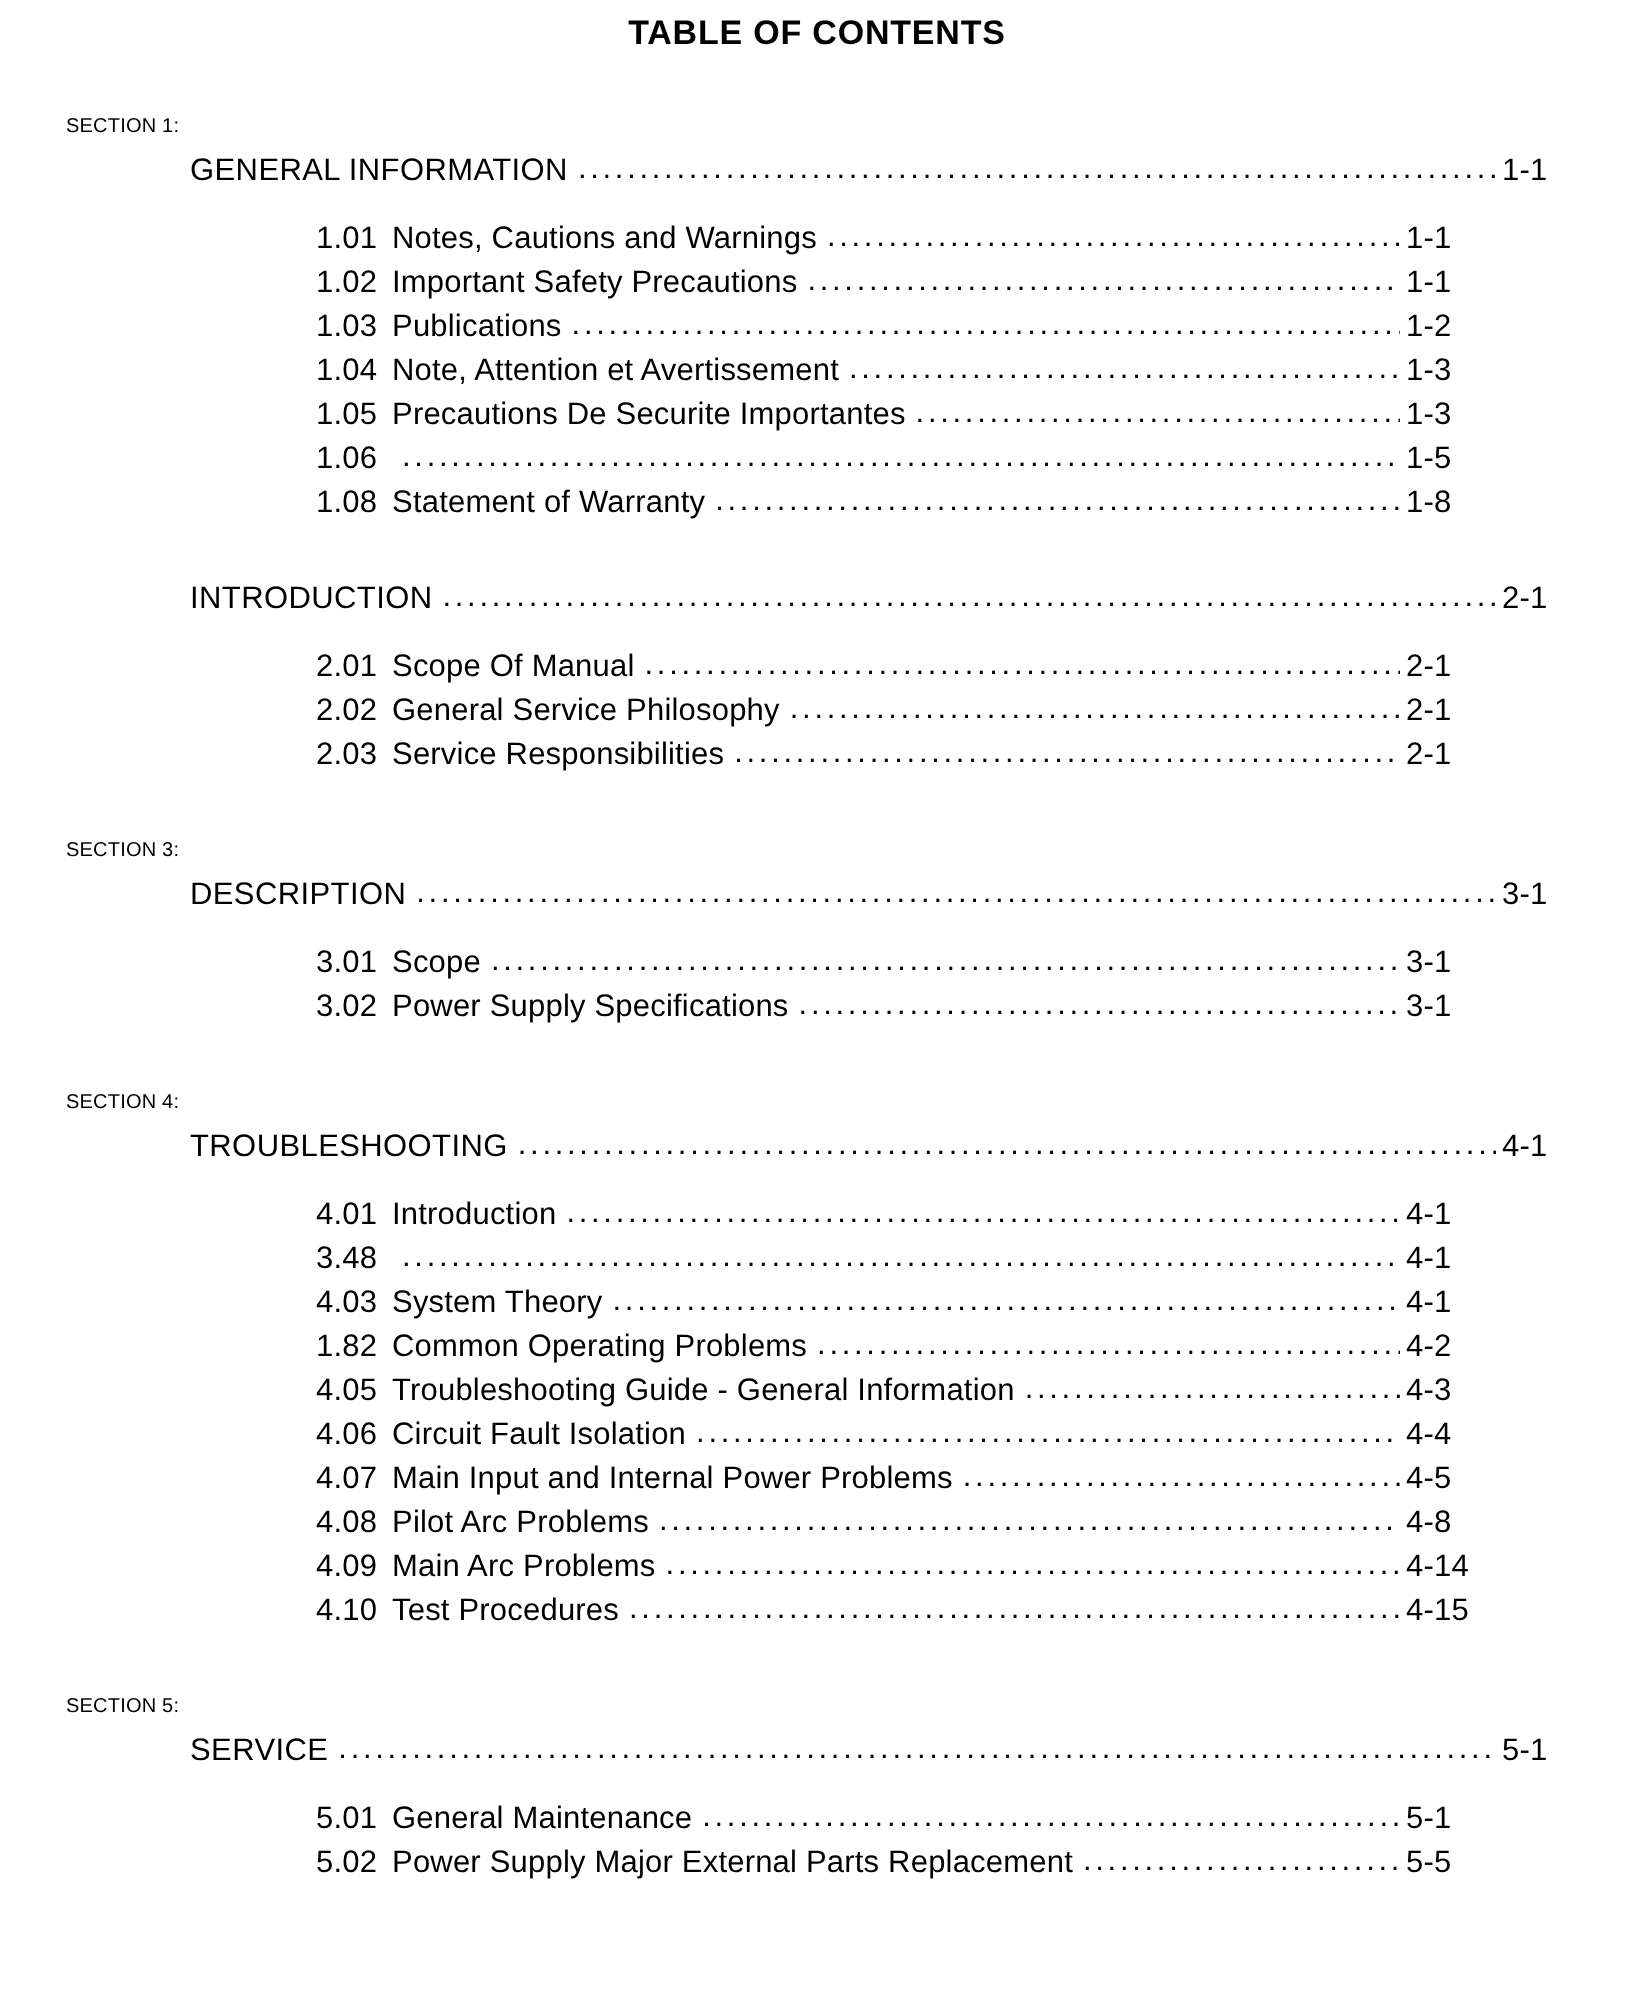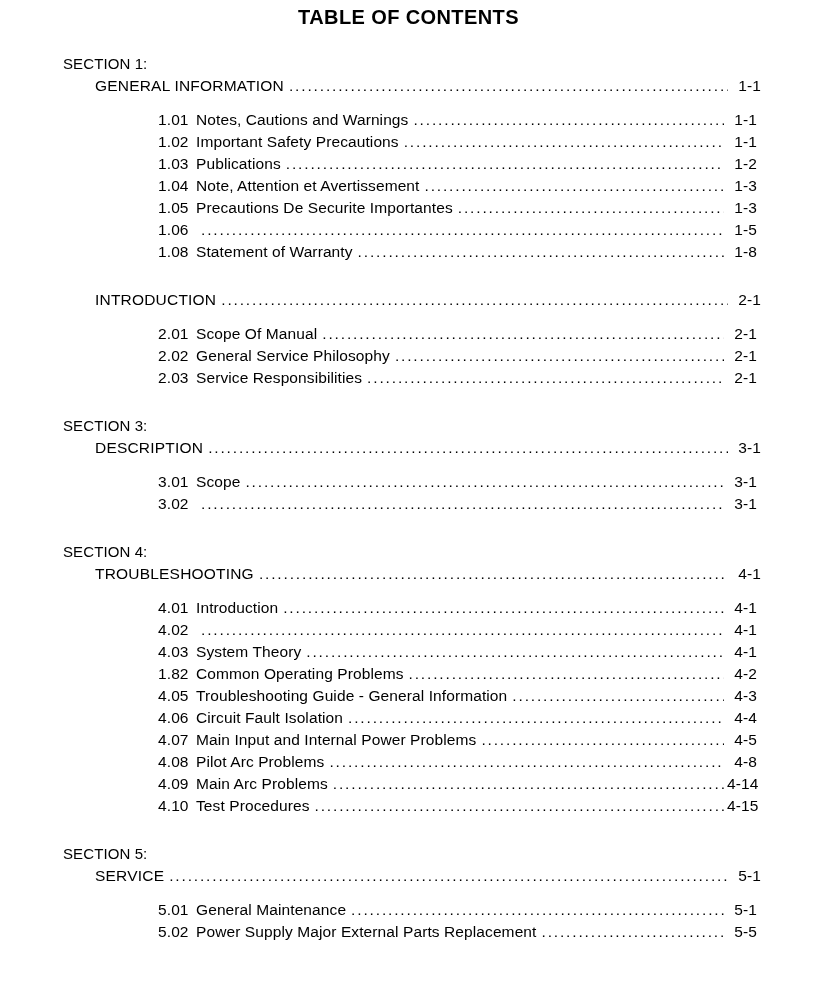"TABLE OF CONTENTS" .doc-title { font-size: 20px -> 17px }
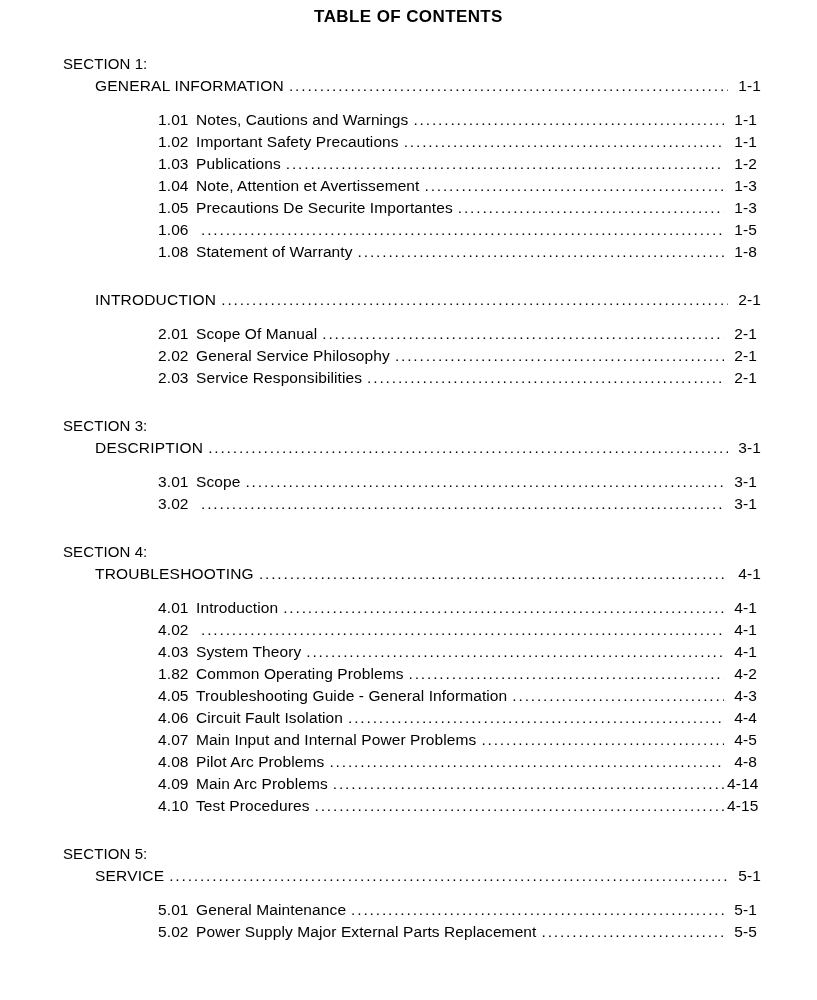"SECTION 1:" .section-label { font-size: 15px -> 10px; padding-left: 63px -> 33px }
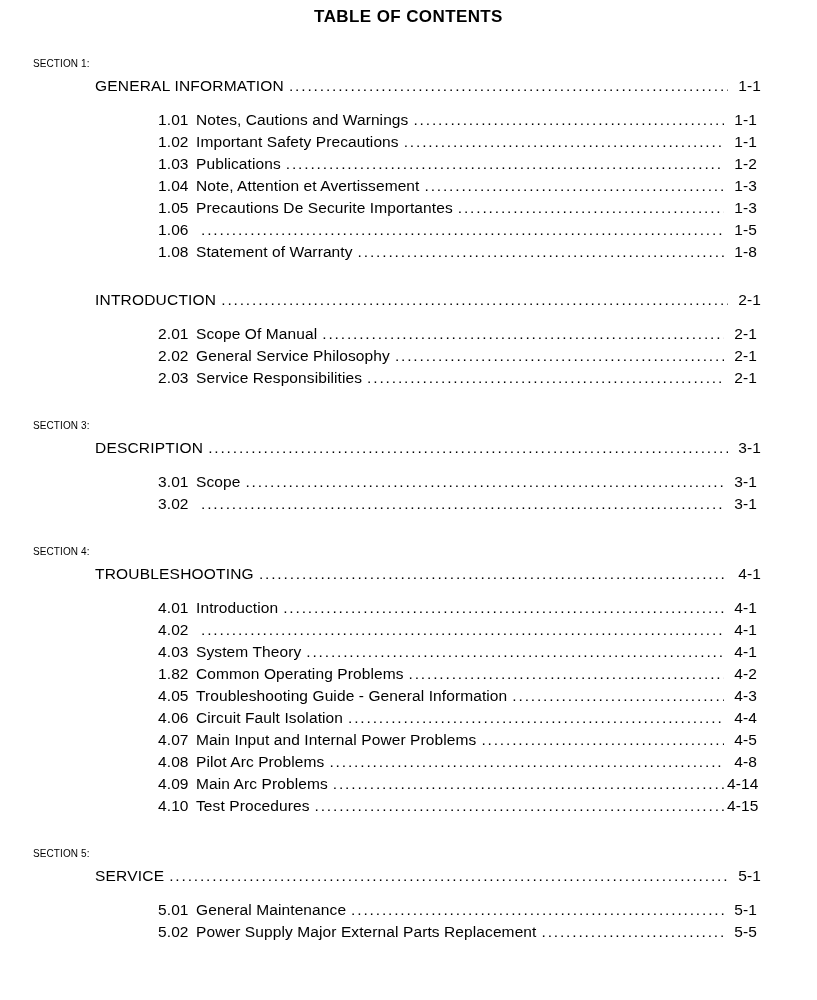"GENERAL INFORMATION" .section-title-row { padding-right: 56px -> 36px }
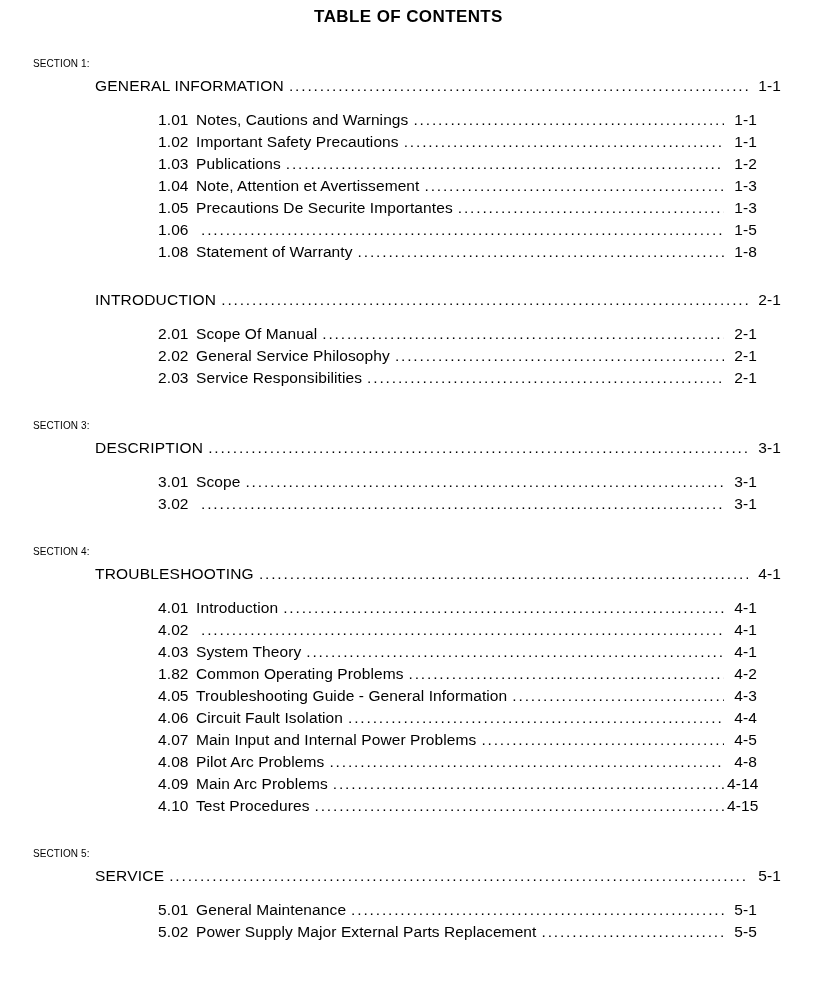"1-1" .row .page { text-align: right -> none }
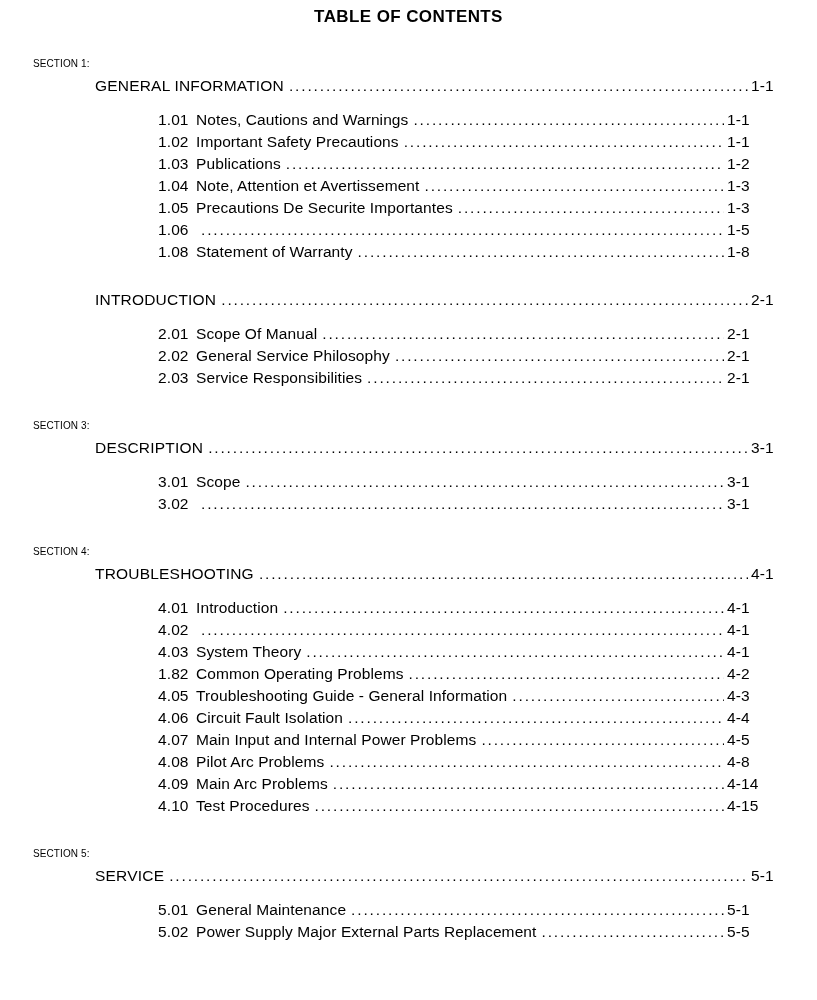"1.01" .entries { padding-right: 60px -> 84px }
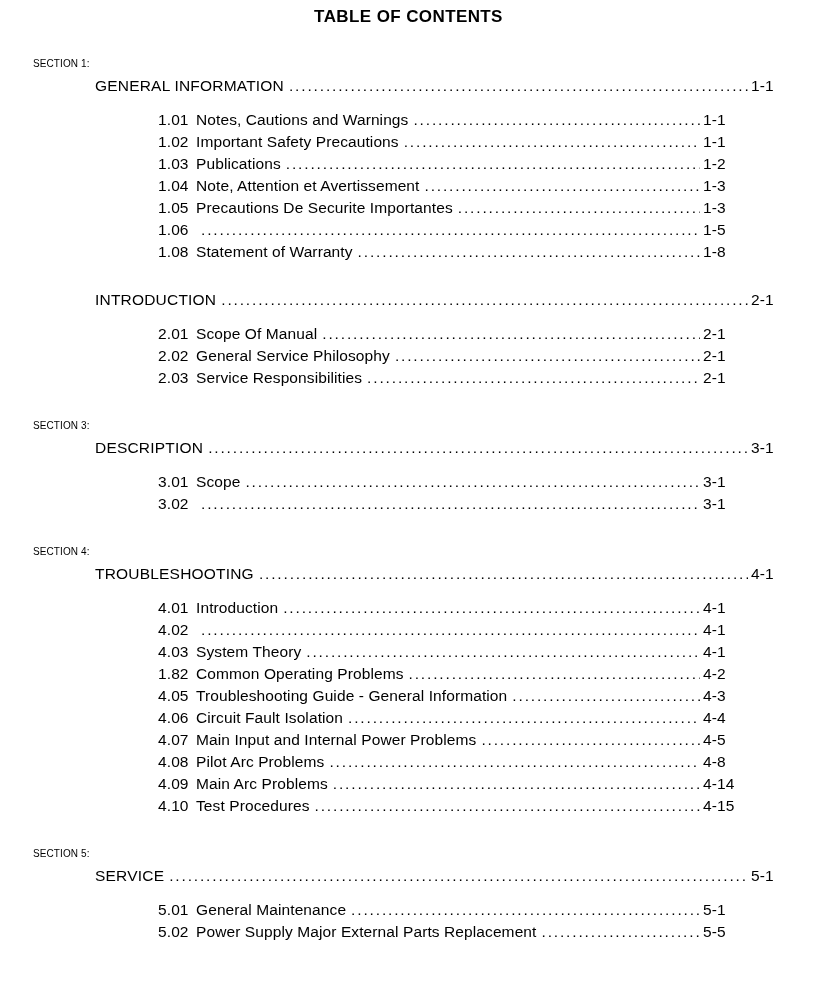"Power Supply Specifications" span.label { html: none -> <span>Power Supply Specifications</span> }
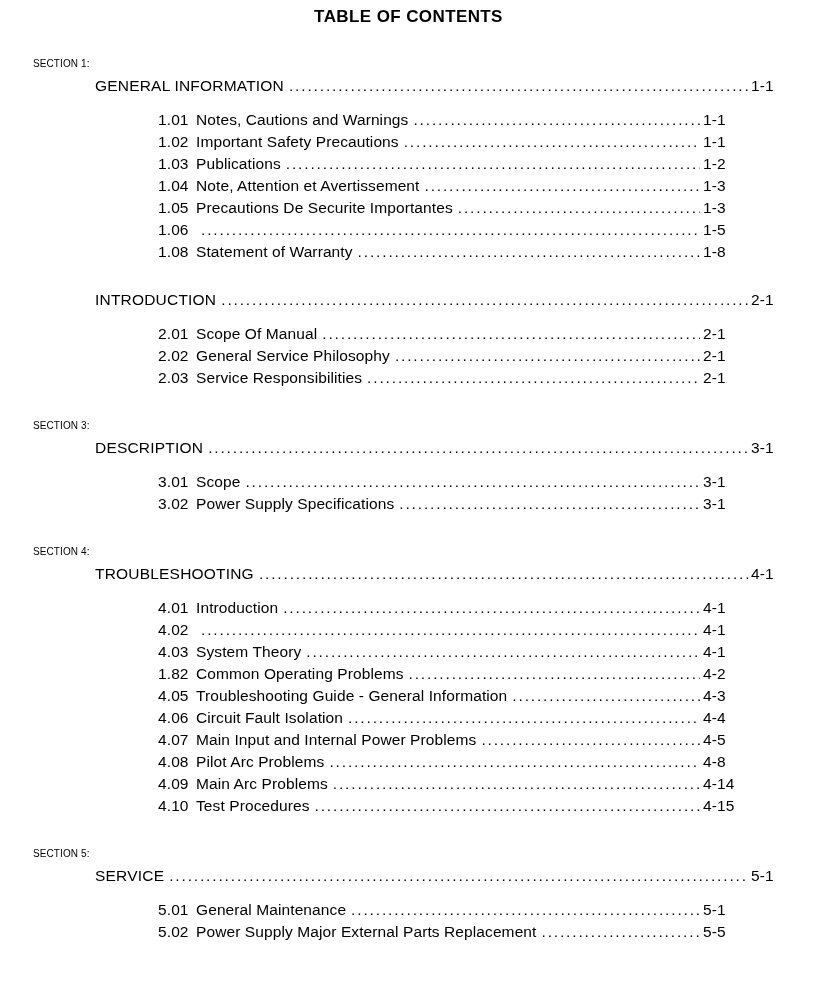"4.02" span.num { text: 4.02 -> 3.48 }
